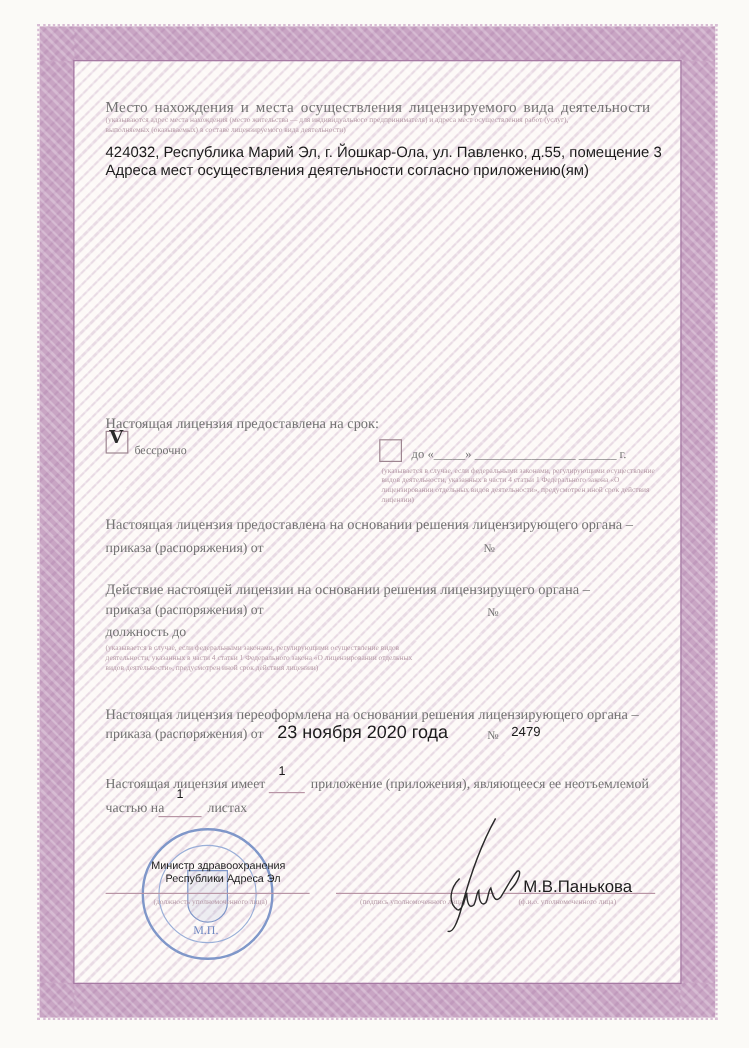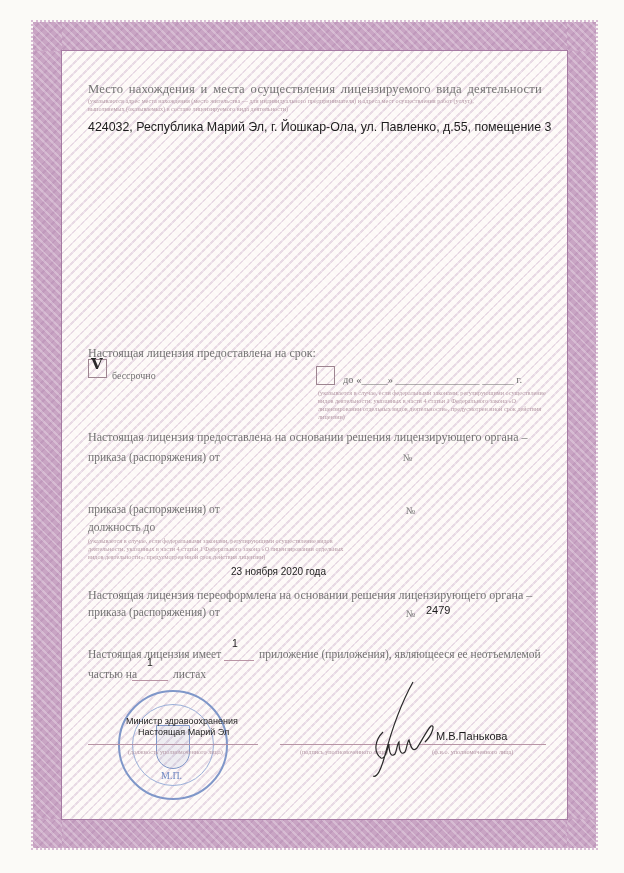"Адреса мест осуществления деятельности" div.abs { html: none -> <div>Адреса мест осуществления деятельности согласно приложению(ям)</div> }
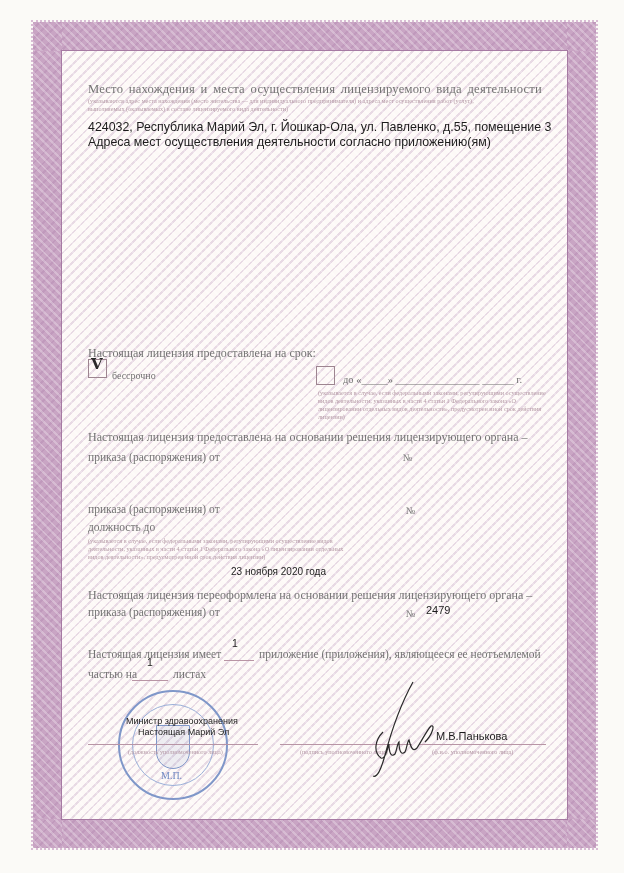"Действие настоящей лицензии на основании" div.abs { html: none -> <div>Действие настоящей лицензии на основании решения лицензирущего органа –</div> }
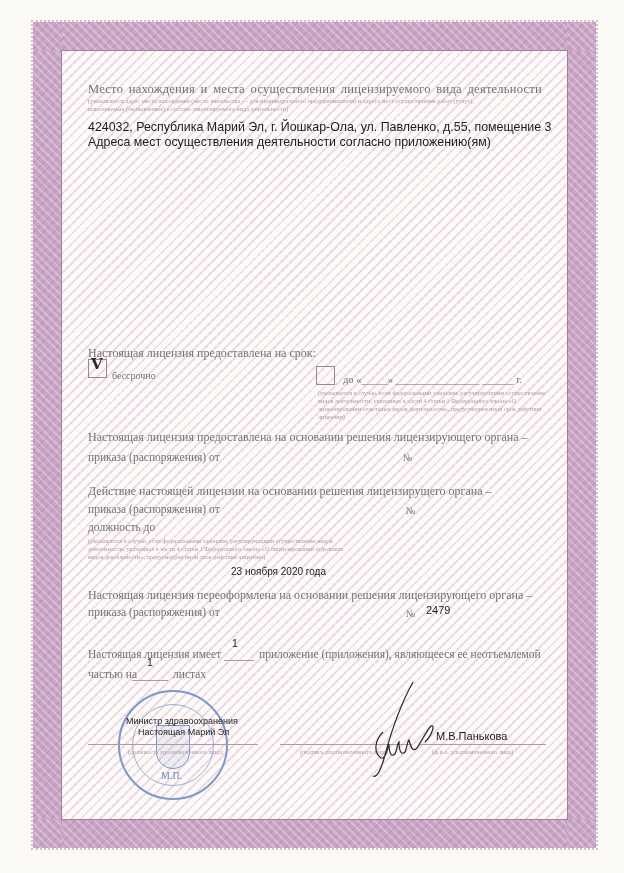"23 ноября 2020 года" div.abs { font-size: 10px -> 15px; top: 566px -> 602px }
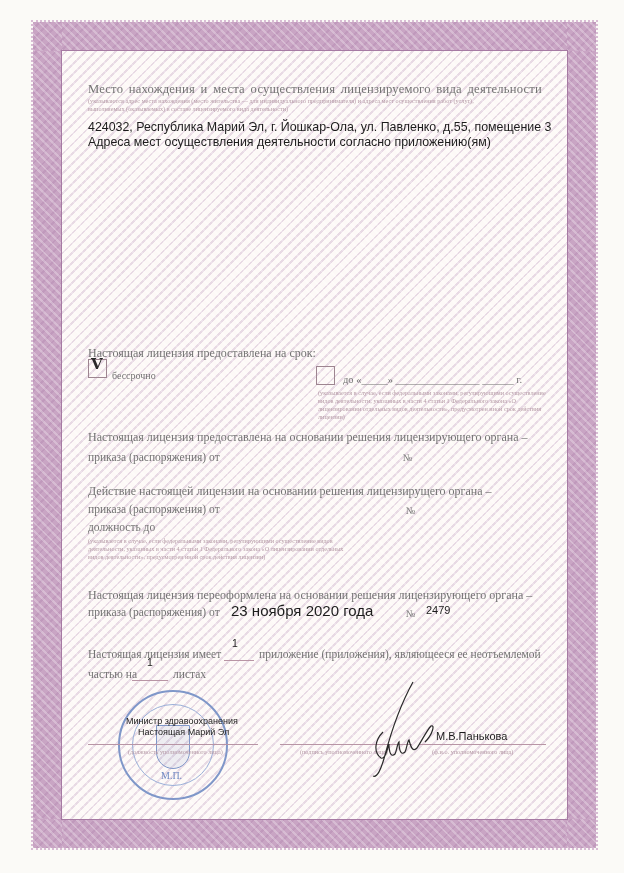"Настоящая Марий Эл" div.abs { text: Настоящая Марий -> Республики Адреса }
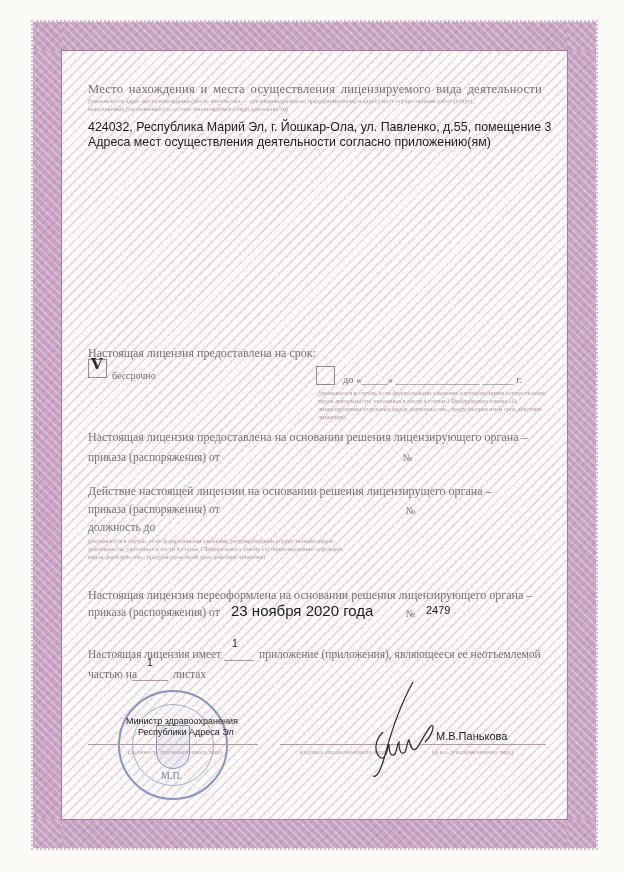"М.В.Панькова" div.abs { font-size: 11px -> 14px }
